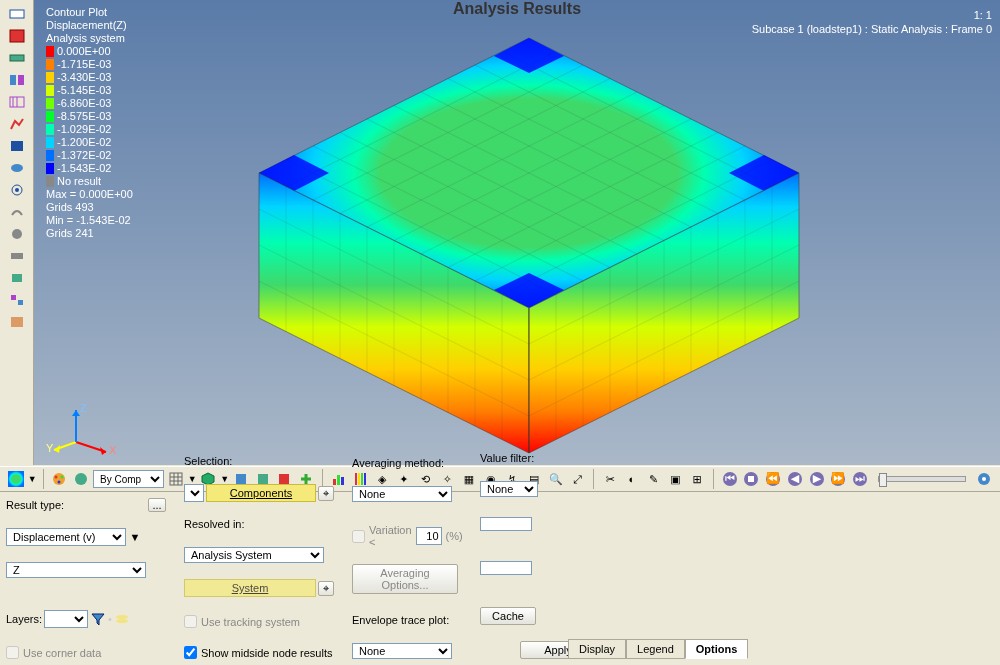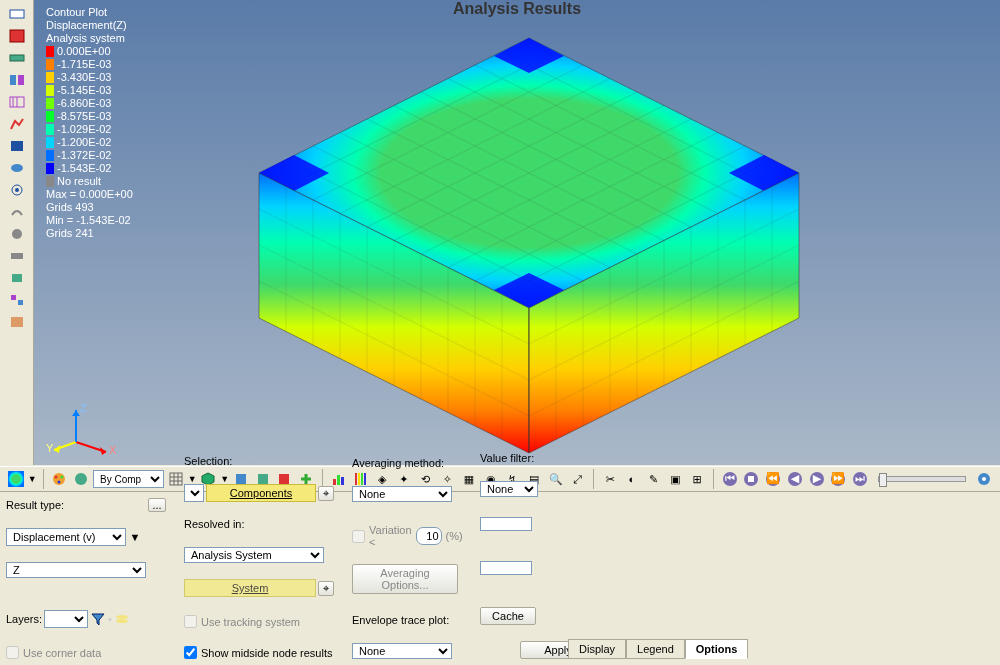"1: 1" div.viewport-topright { html: none -> <div> <div>1: 1</div> <div>Subcase 1 (loadstep1) : Static Analysis : Frame 0</div> </div> }
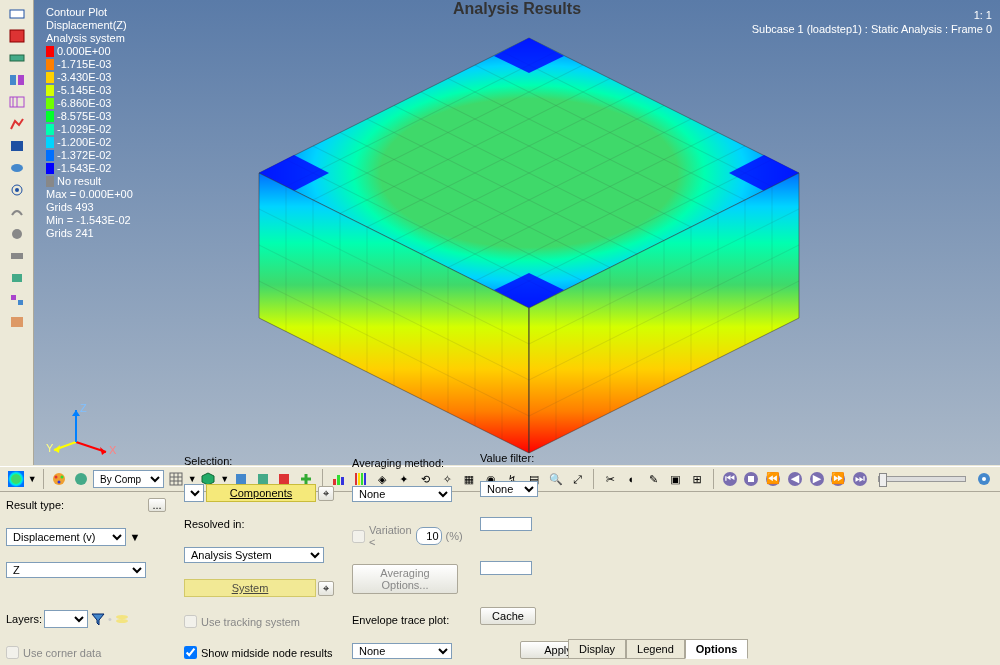"10" input { border-radius: 7px -> none }
